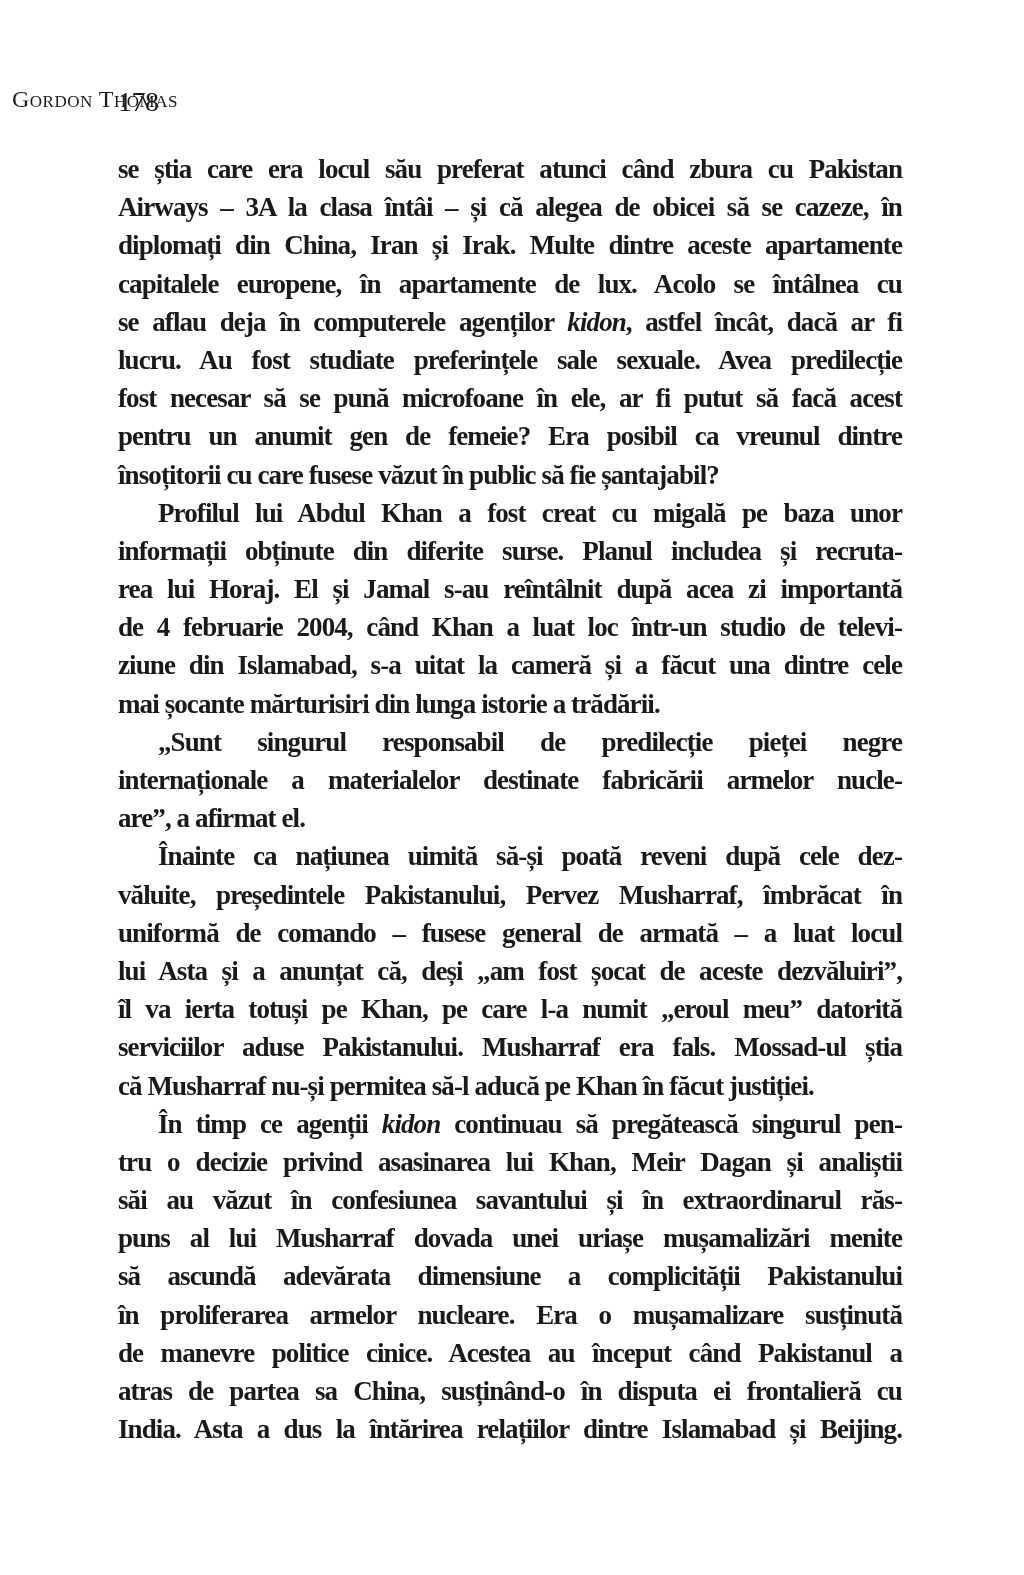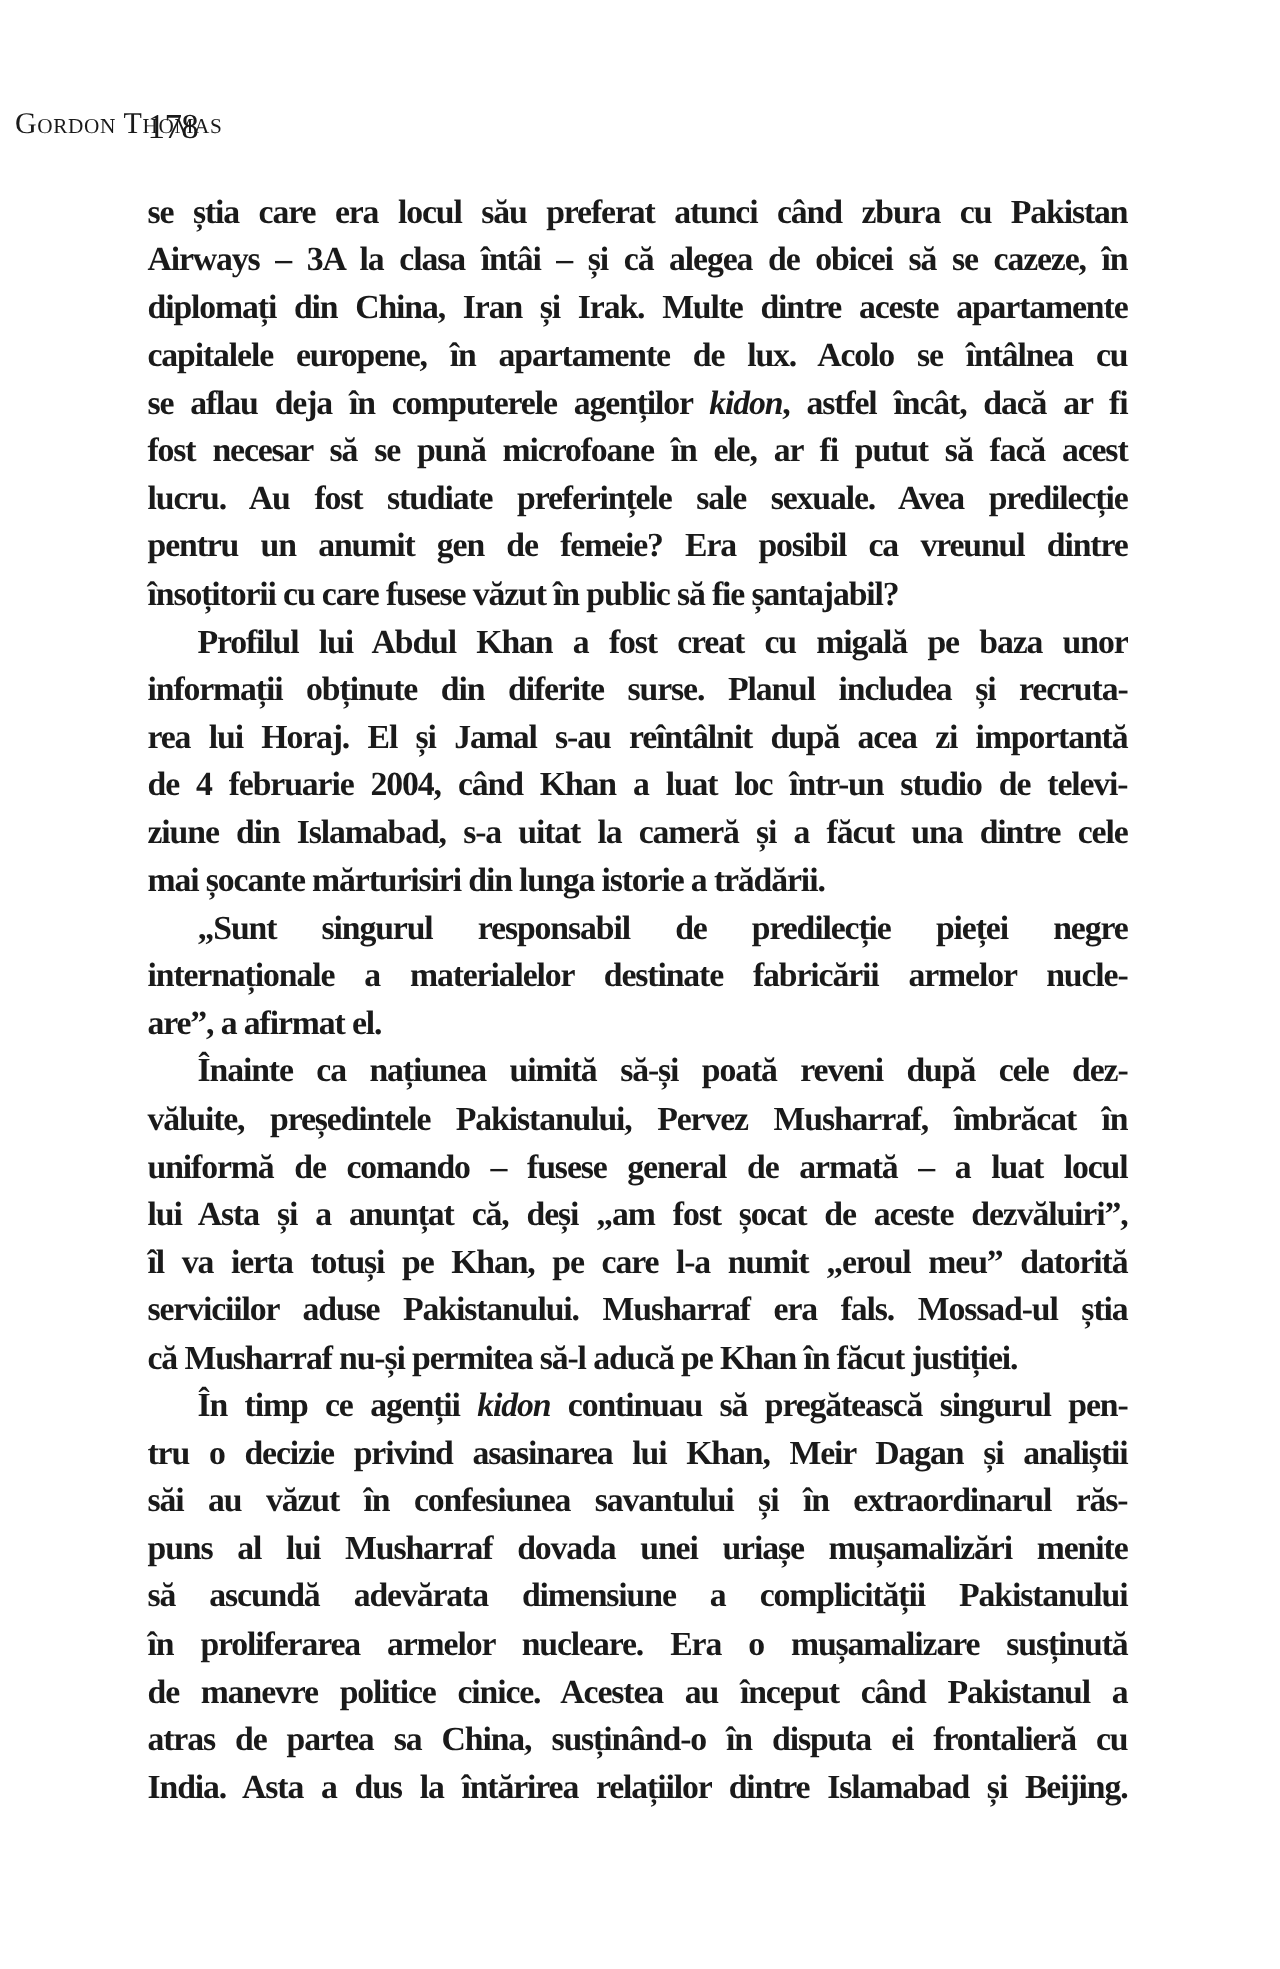"fost necesar să se pună" span.line { order: before "lucru. Au fost studiate preferințele" -> after "lucru. Au fost studiate preferințele" }
